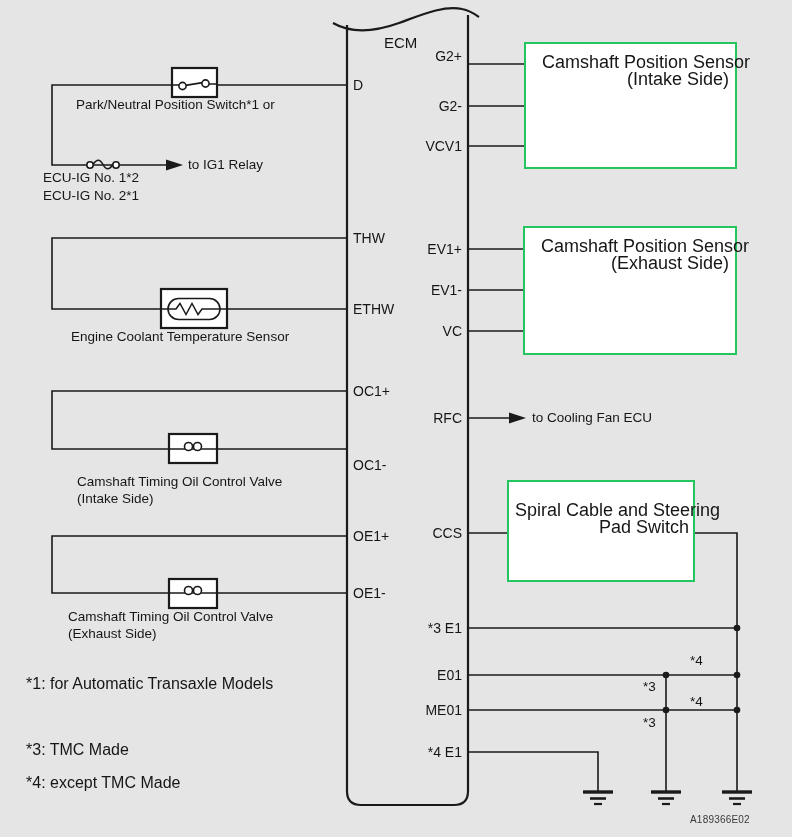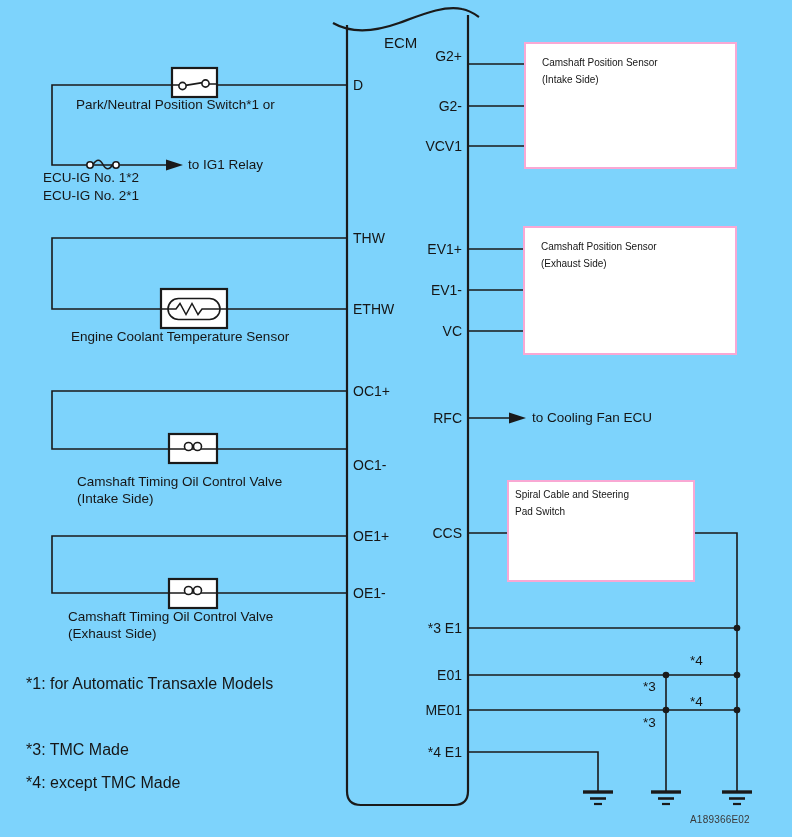"ECM" .canvas { background: #7dd3fc -> #e5e5e5 }
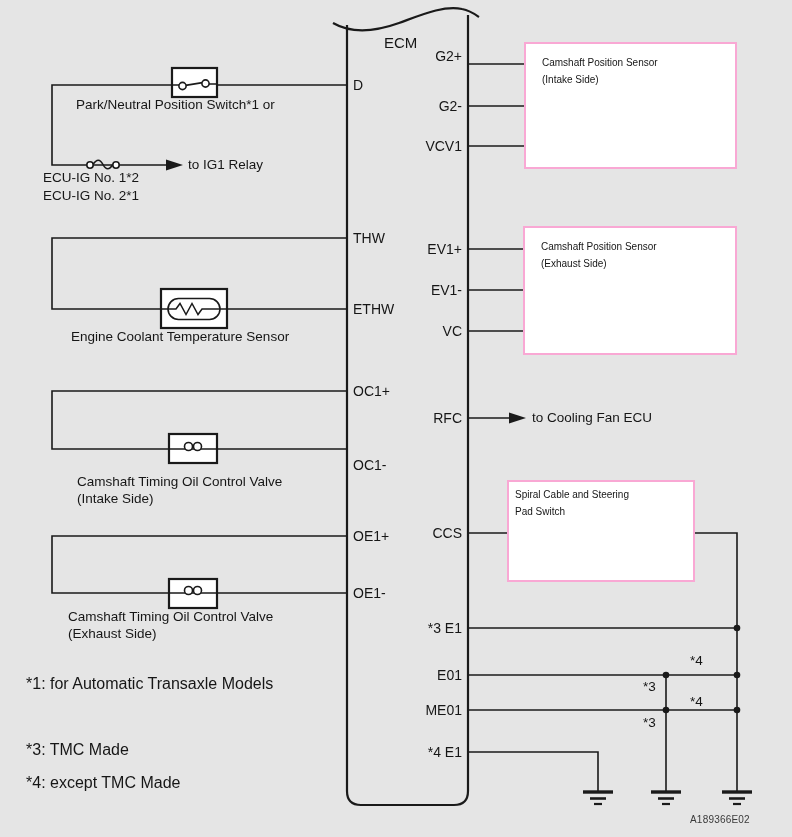"Camshaft Position Sensor" .cbox { border: 2px solid #f9a8d4 -> 2px solid #22c55e; font-size: 10px -> 18px; text-align: none -> right }
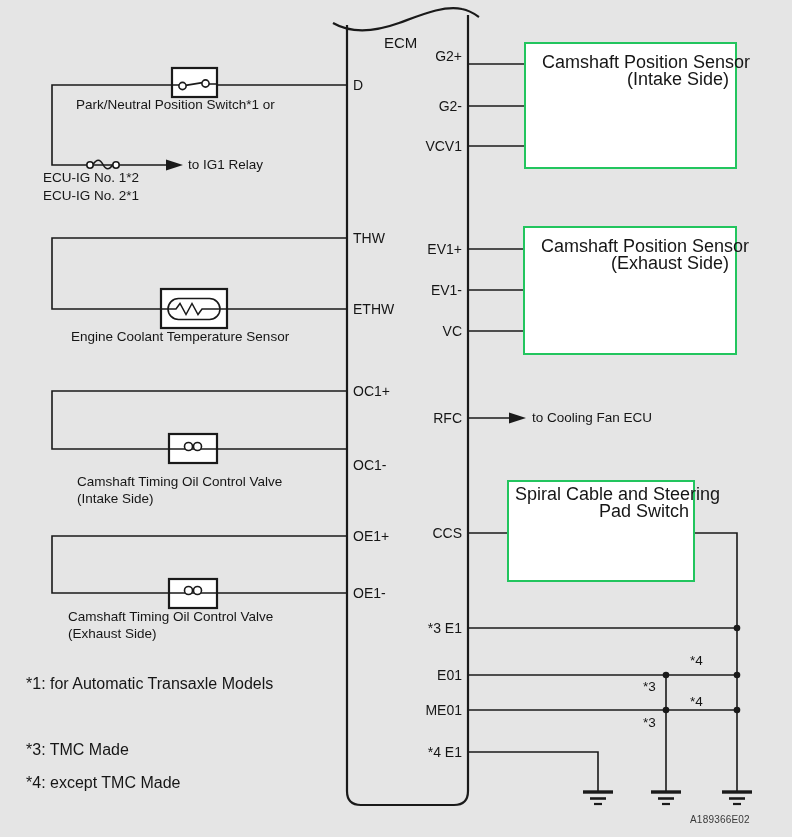"Spiral Cable and Steering" div.cbox { padding: 4px 4px 0 6px -> 20px 4px 0 6px }
